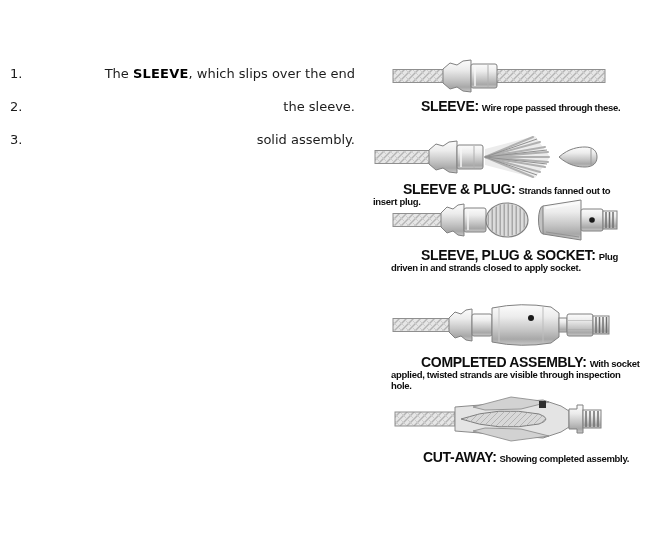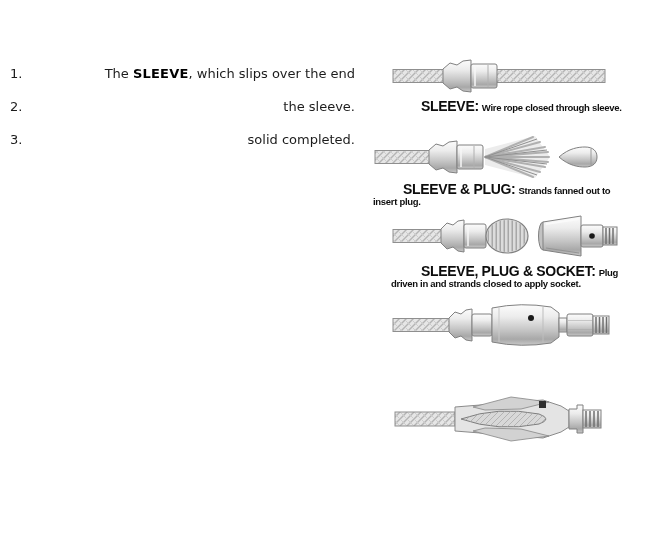"Wire rope closed through sleeve." span { text: closed through sleeve -> passed through these }
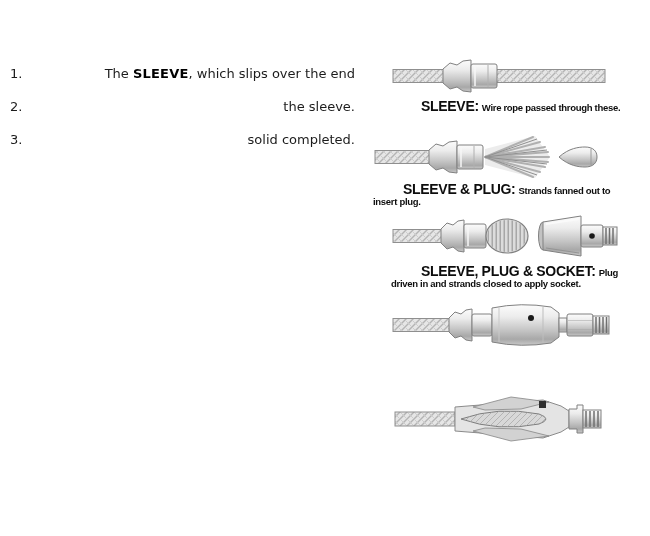"solid completed." span { text: completed -> assembly }
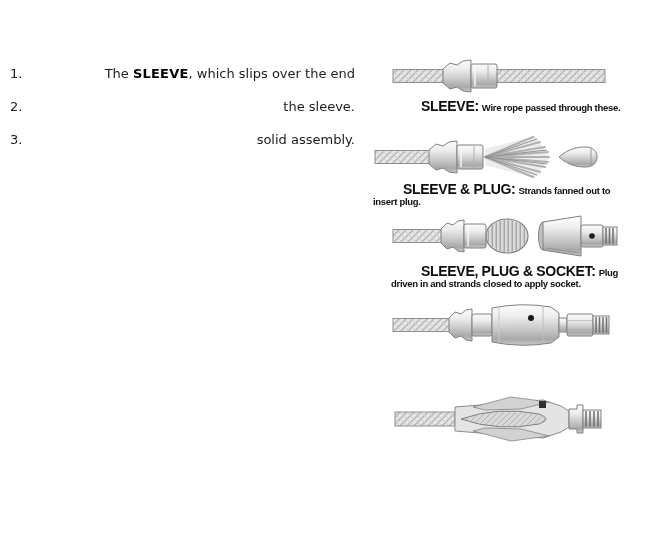"SLEEVE, PLUG & SOCKET: Plug" #f3 { top: 210px -> 194px }
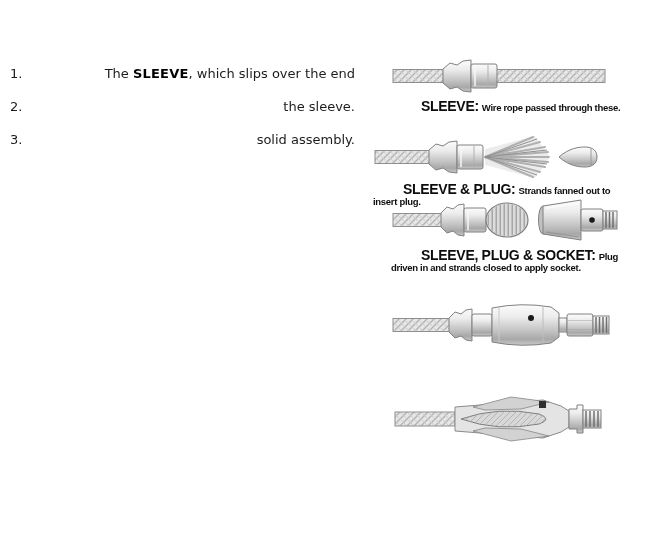"COMPLETED ASSEMBLY: With socket applied," div.cap { html: none -> <div> <span>COMPLETED ASSEMBLY:</span><span>With socket applied, twisted strands are visible through inspection hole.</span> </div> }
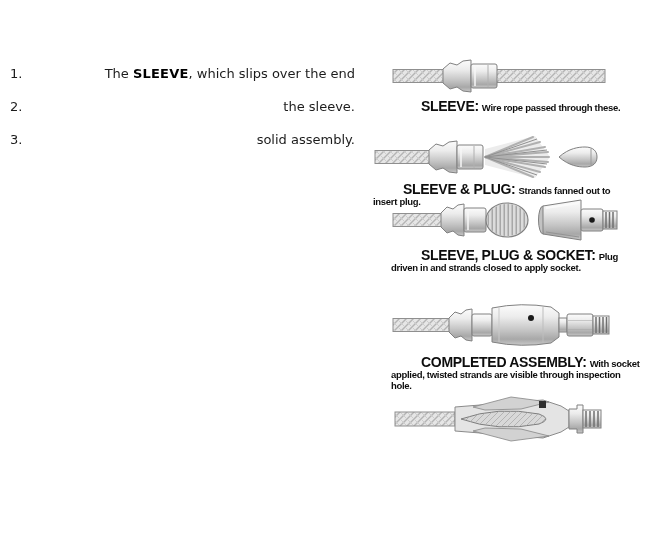"CUT-AWAY: Showing completed assembly." div.cap { html: none -> <div> <span>CUT-AWAY:</span><span>Showing completed assembly.</span> </div> }
